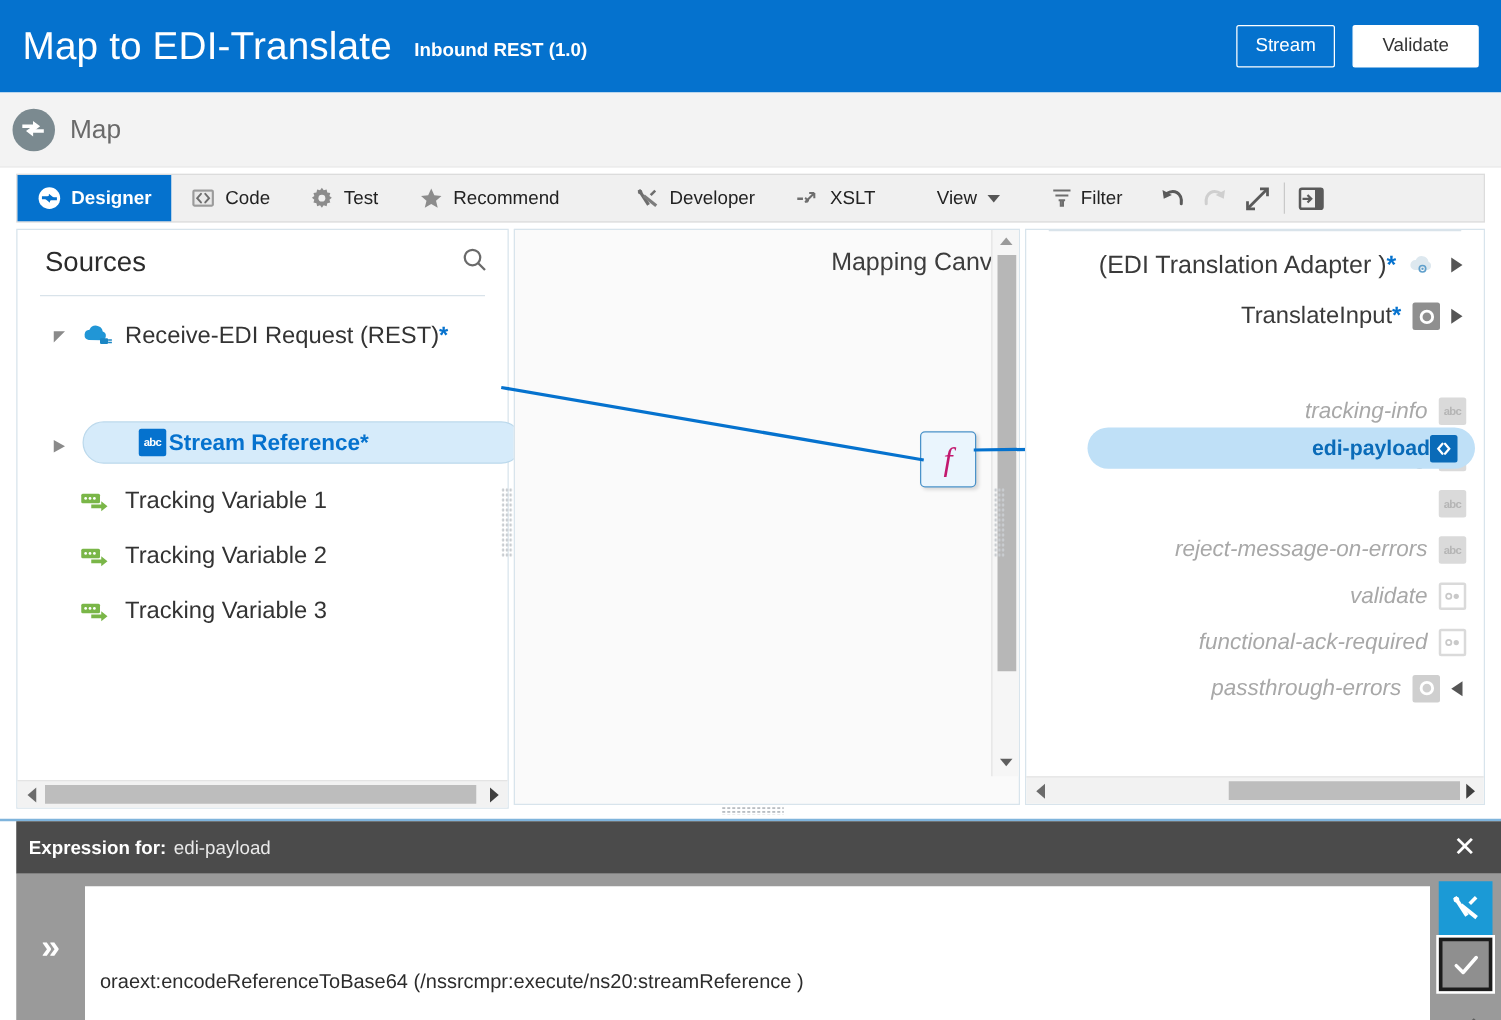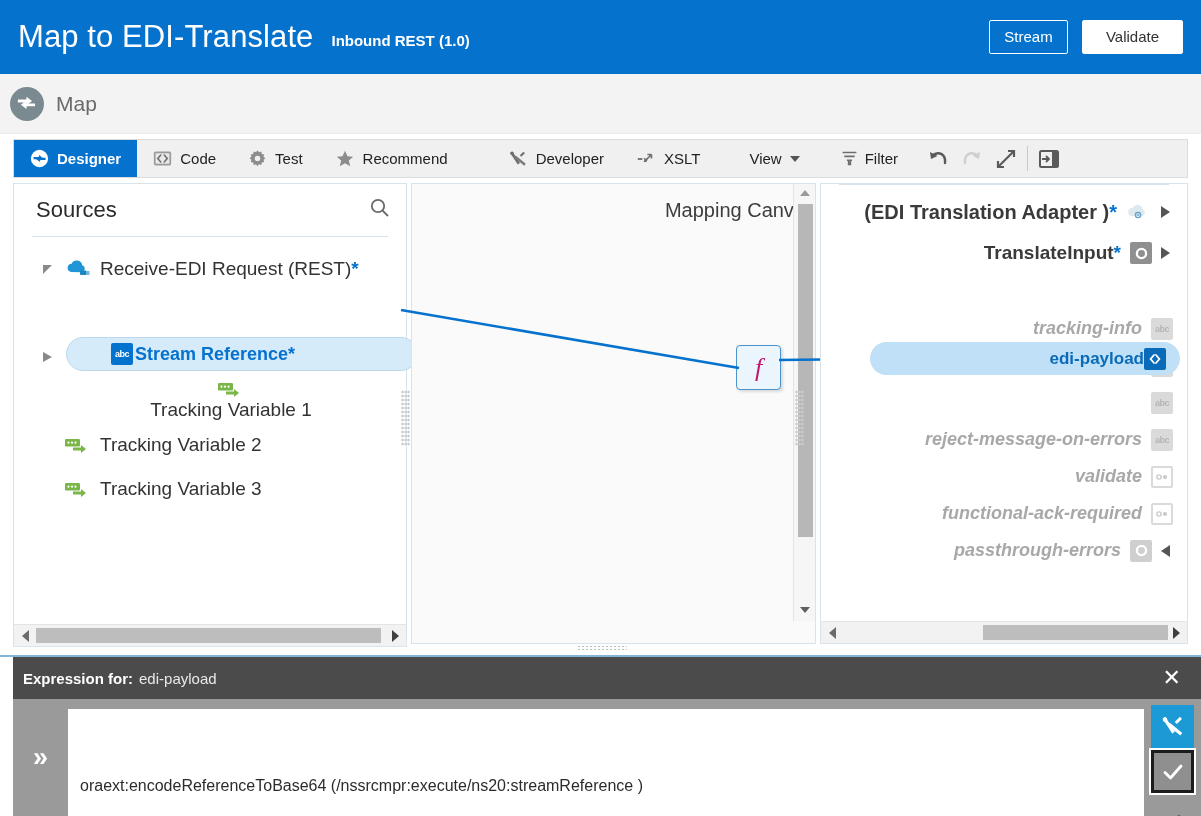"(EDI Translation Adapter )" .trow-t .lbl { font-weight: bold -> none }
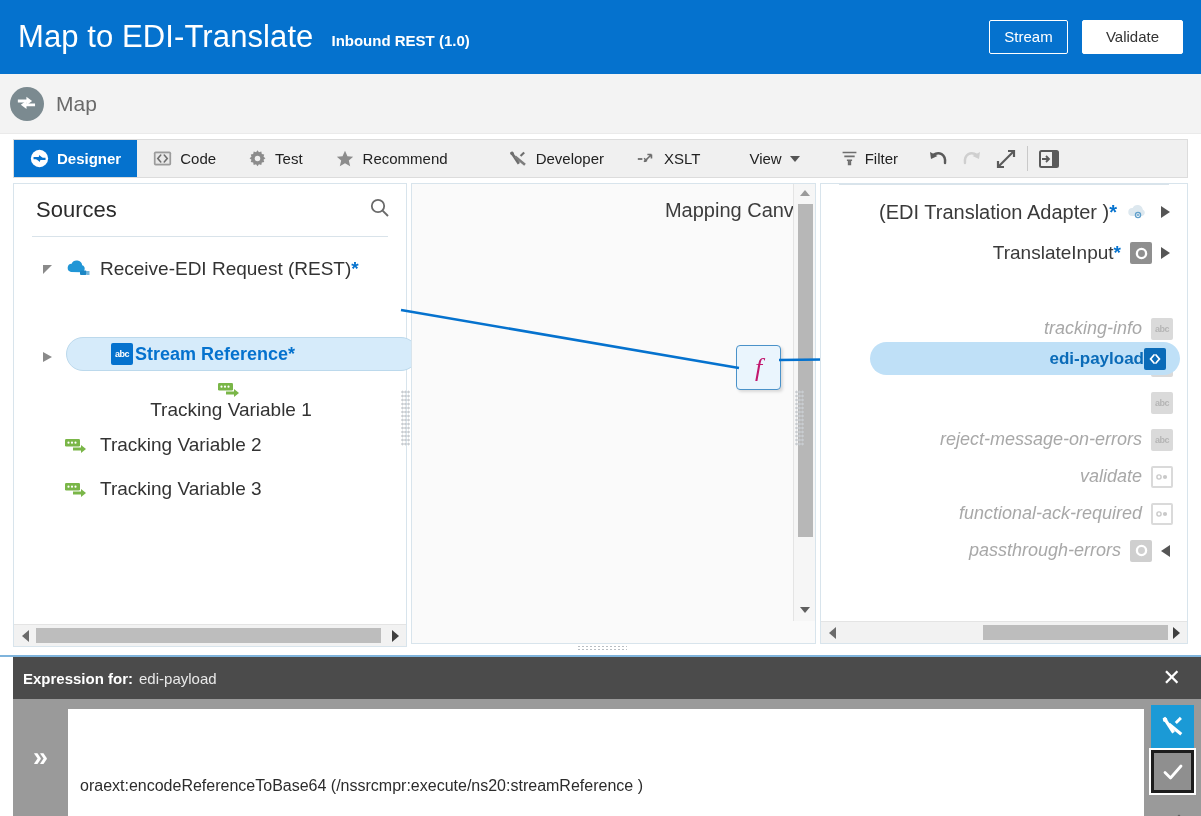"Tracking Variable 1" div.trow { flex-direction: column -> none }
